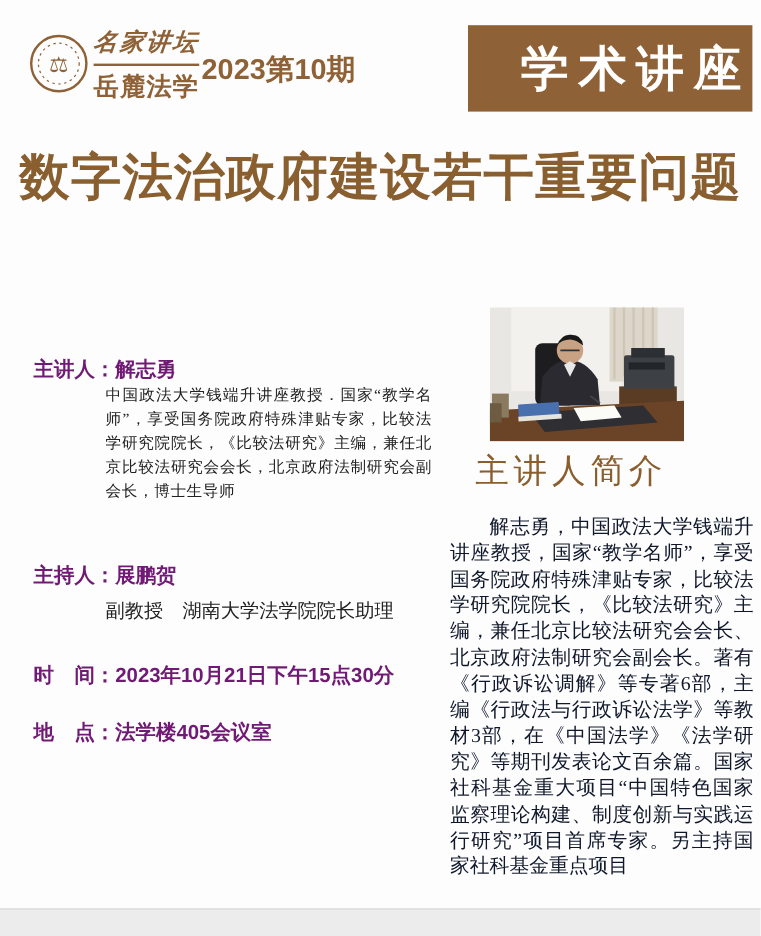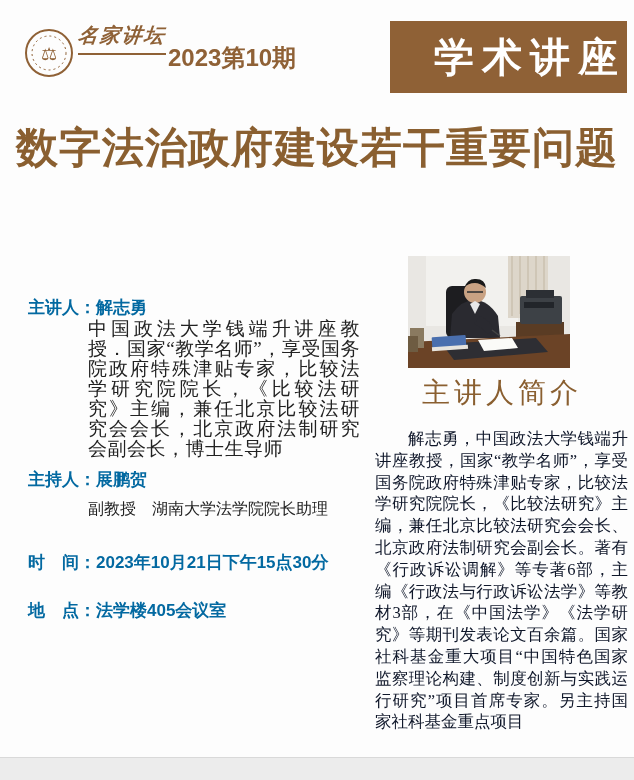"岳麓法学" div.series-bottom { html: none -> <div>岳麓法学</div> }
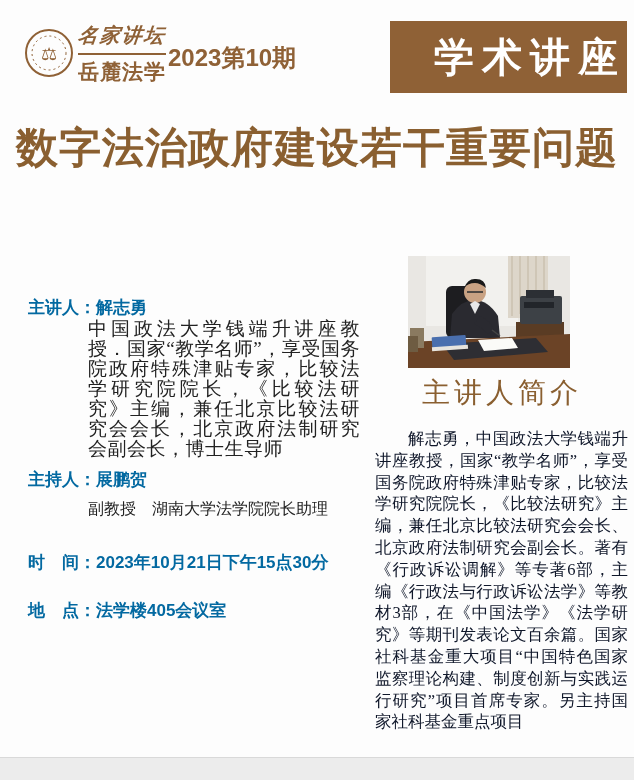"主讲人：解志勇" .info-row { color: #0369a1 -> #701a75 }
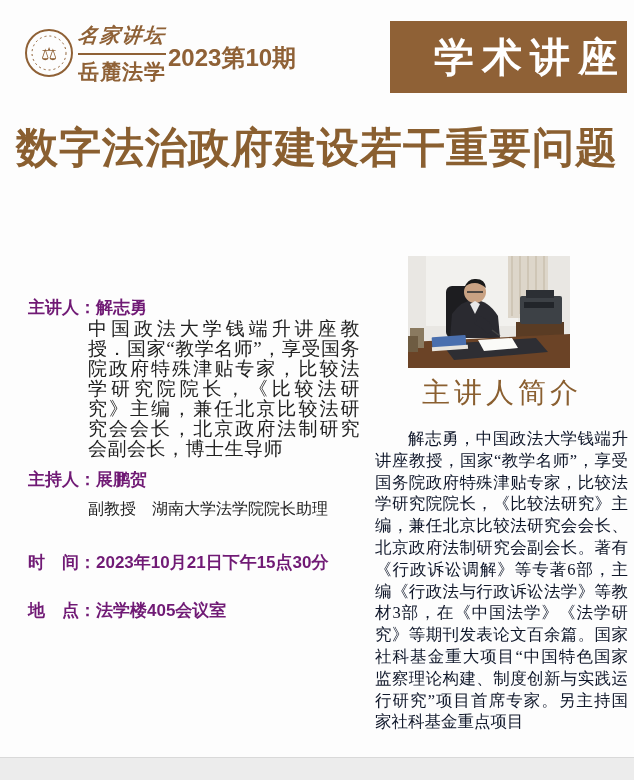"中国政法大学钱端升讲座教授．国家“教学名师”，享受国务院政府特殊津贴专家，比较法" .speaker-bio { font-size: 19px -> 13px }
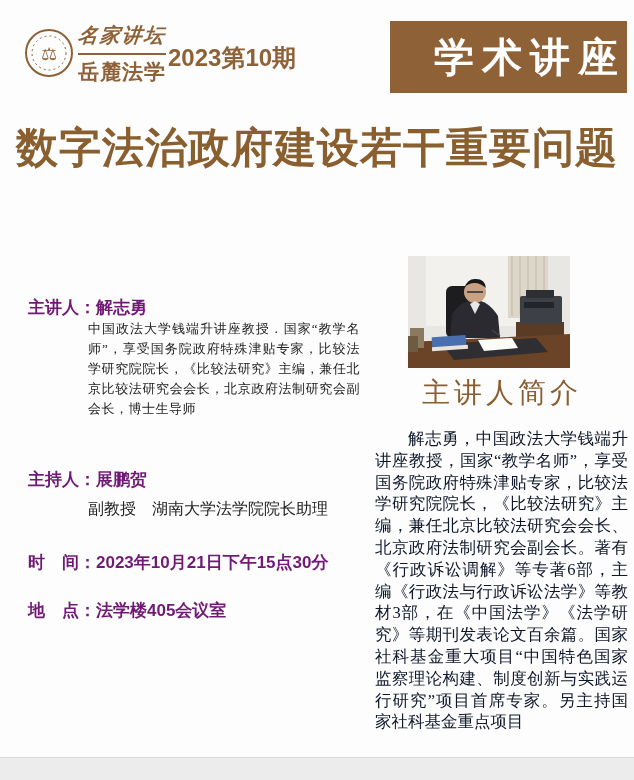"主讲人简介" .profile-heading { text-align: right -> left }
